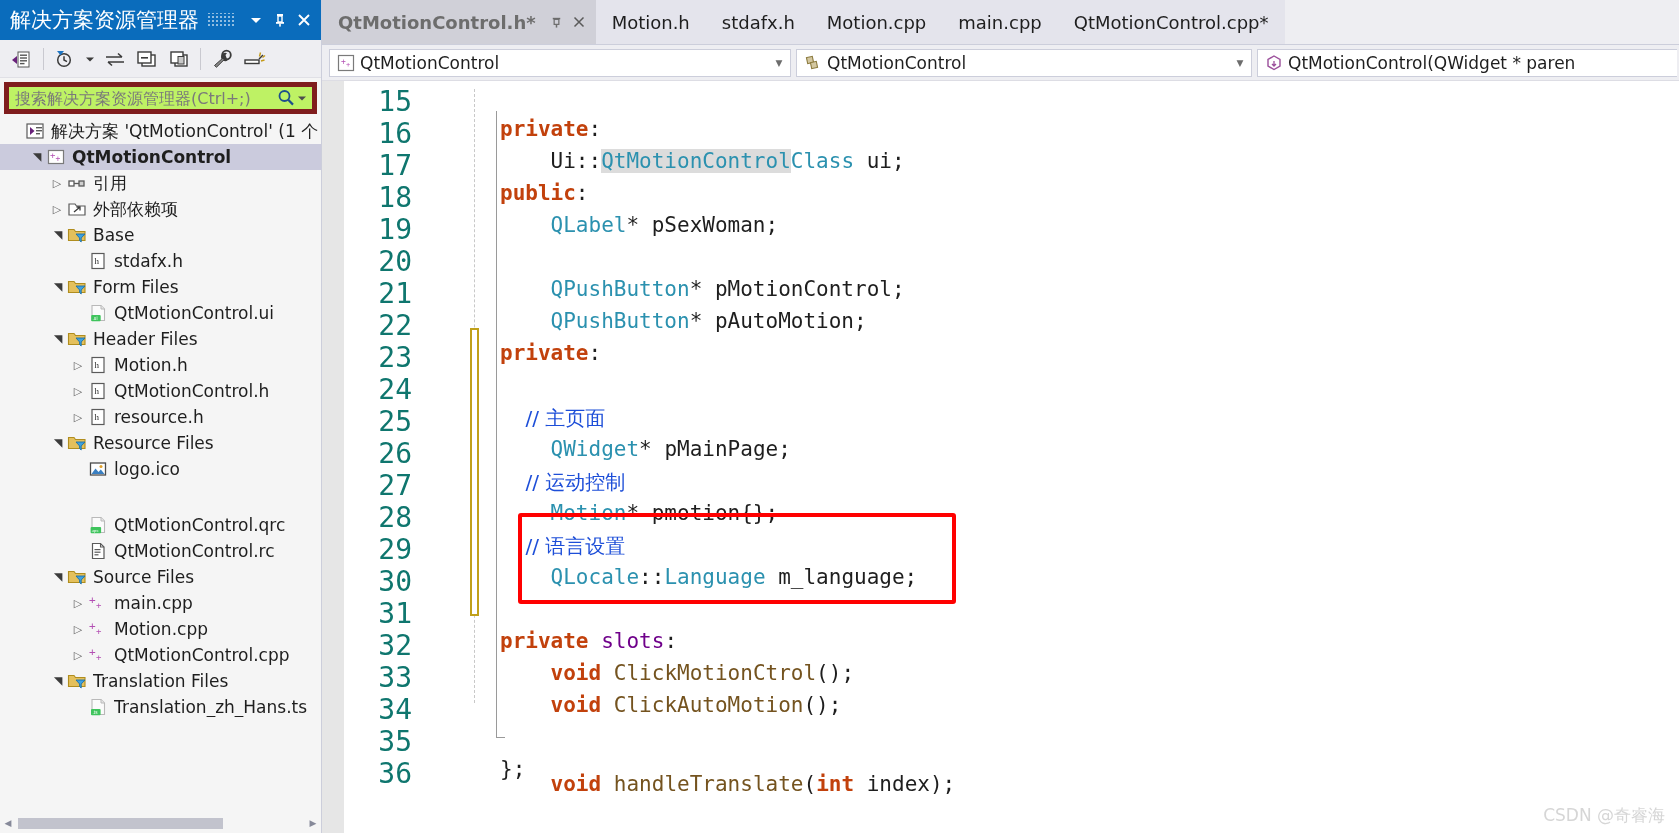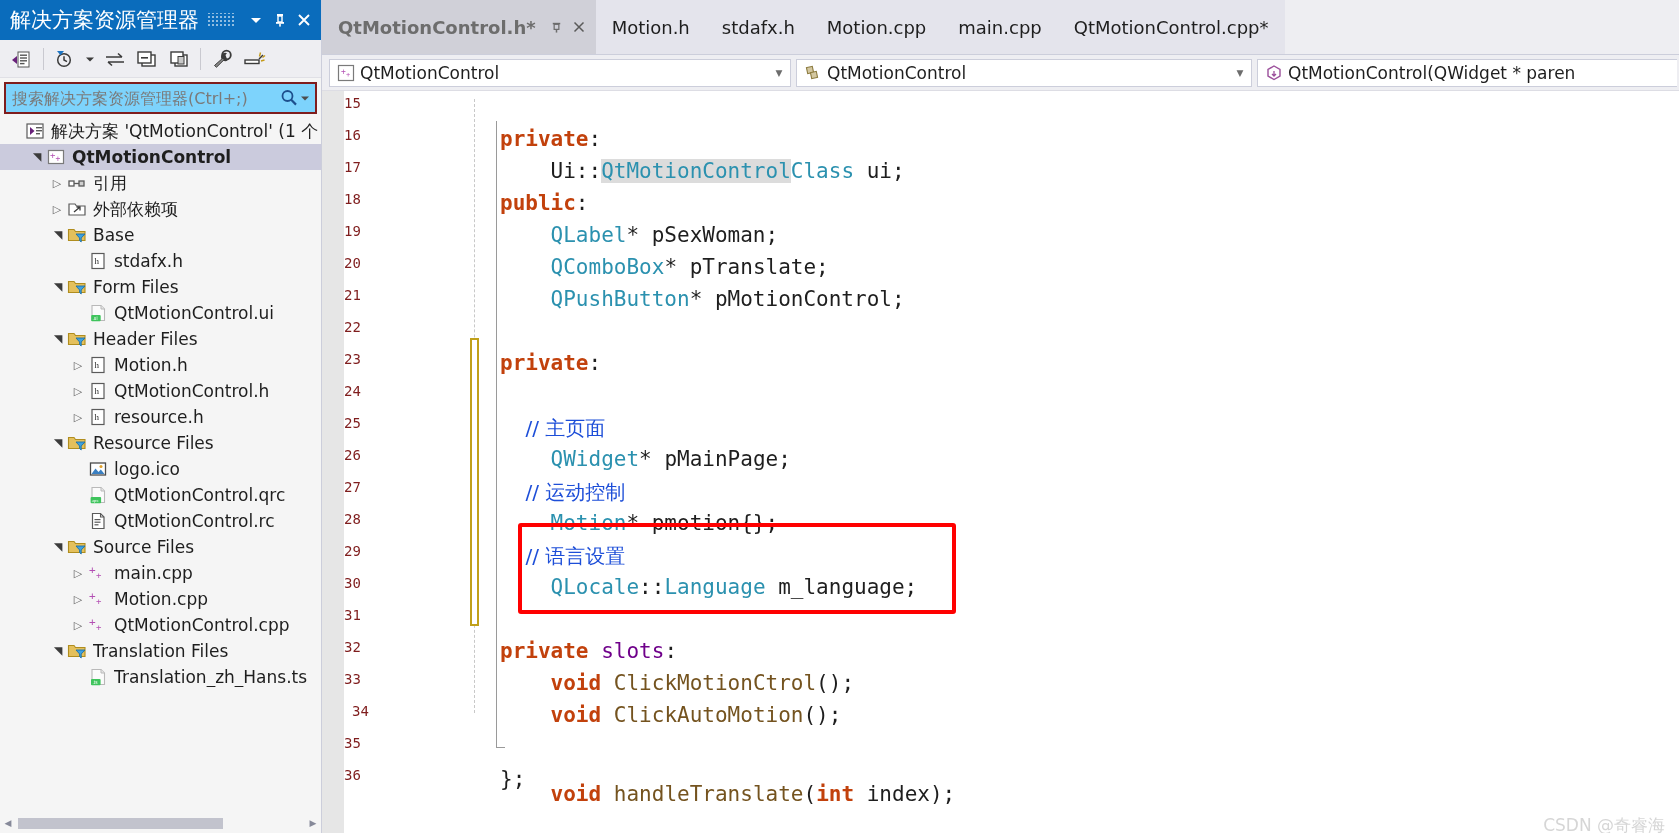"QtMotionControl.h*" .tabstrip { height: 55px -> 45px }
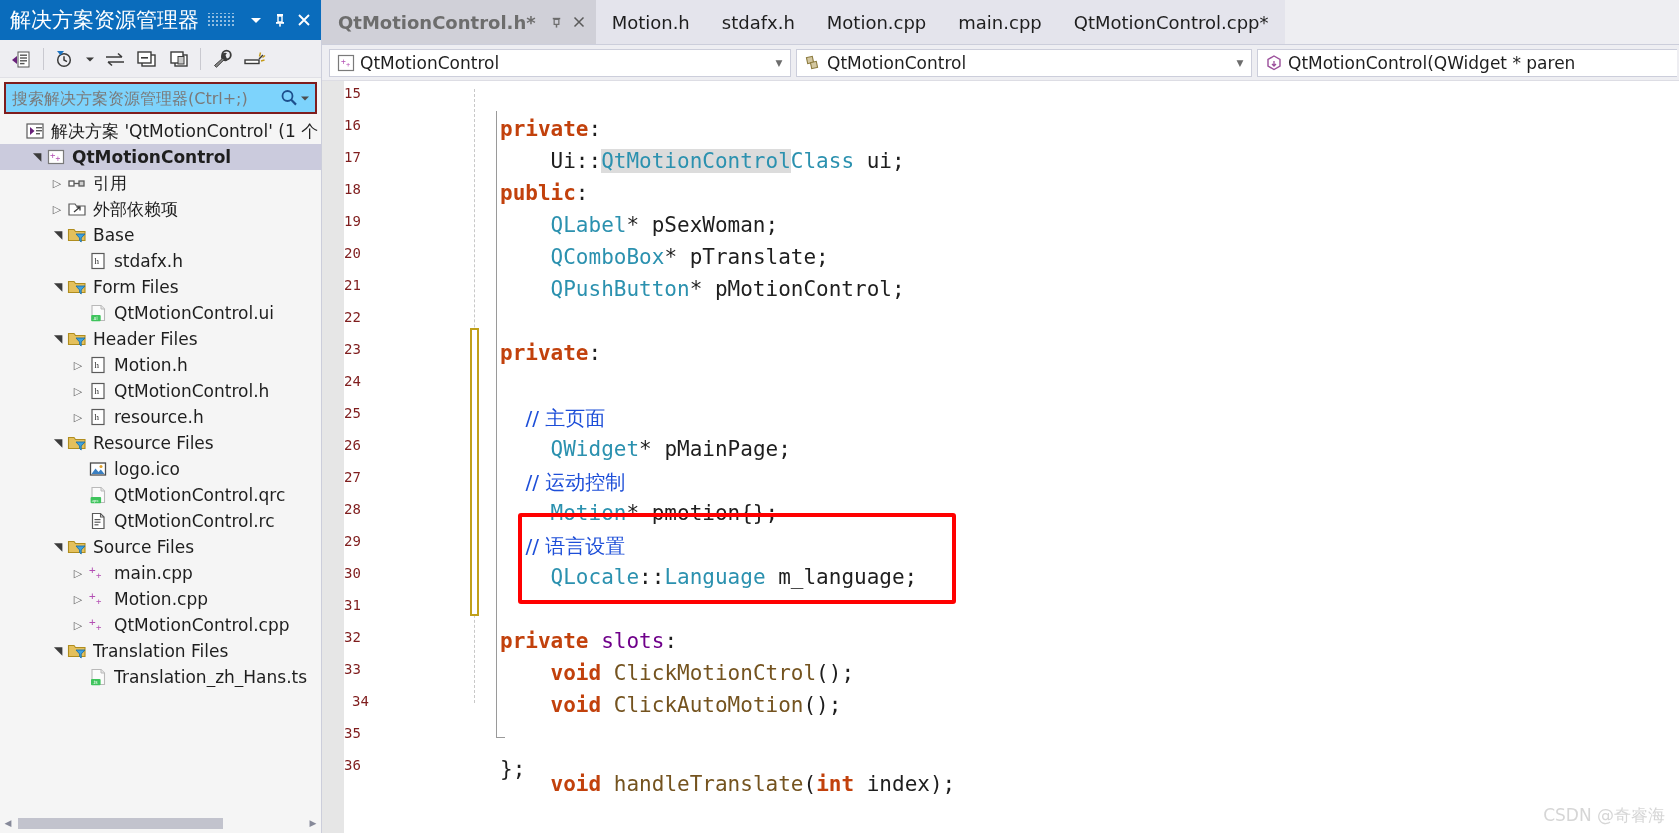"搜索解决方案资源管理器(Ctrl+;)" .se-search { background: #7dd3fc -> #bef264; border: 2px solid #7f1d1d -> 5px solid #7f1d1d }
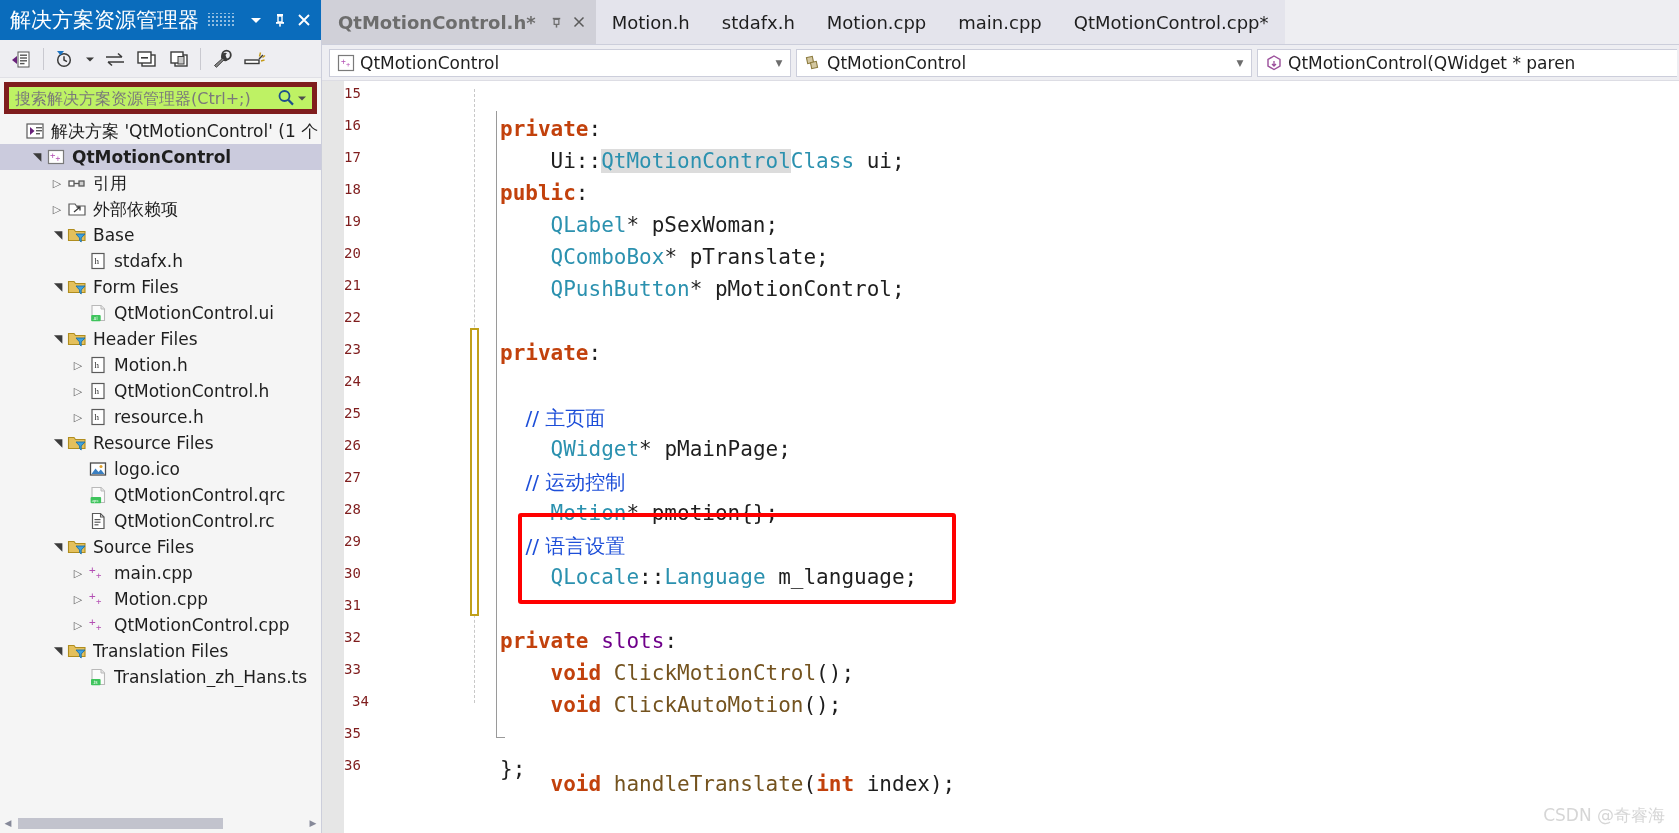"15" .ln { color: #7f1d1d -> #0f766e; font-size: 14px -> 28px; text-align: none -> right }
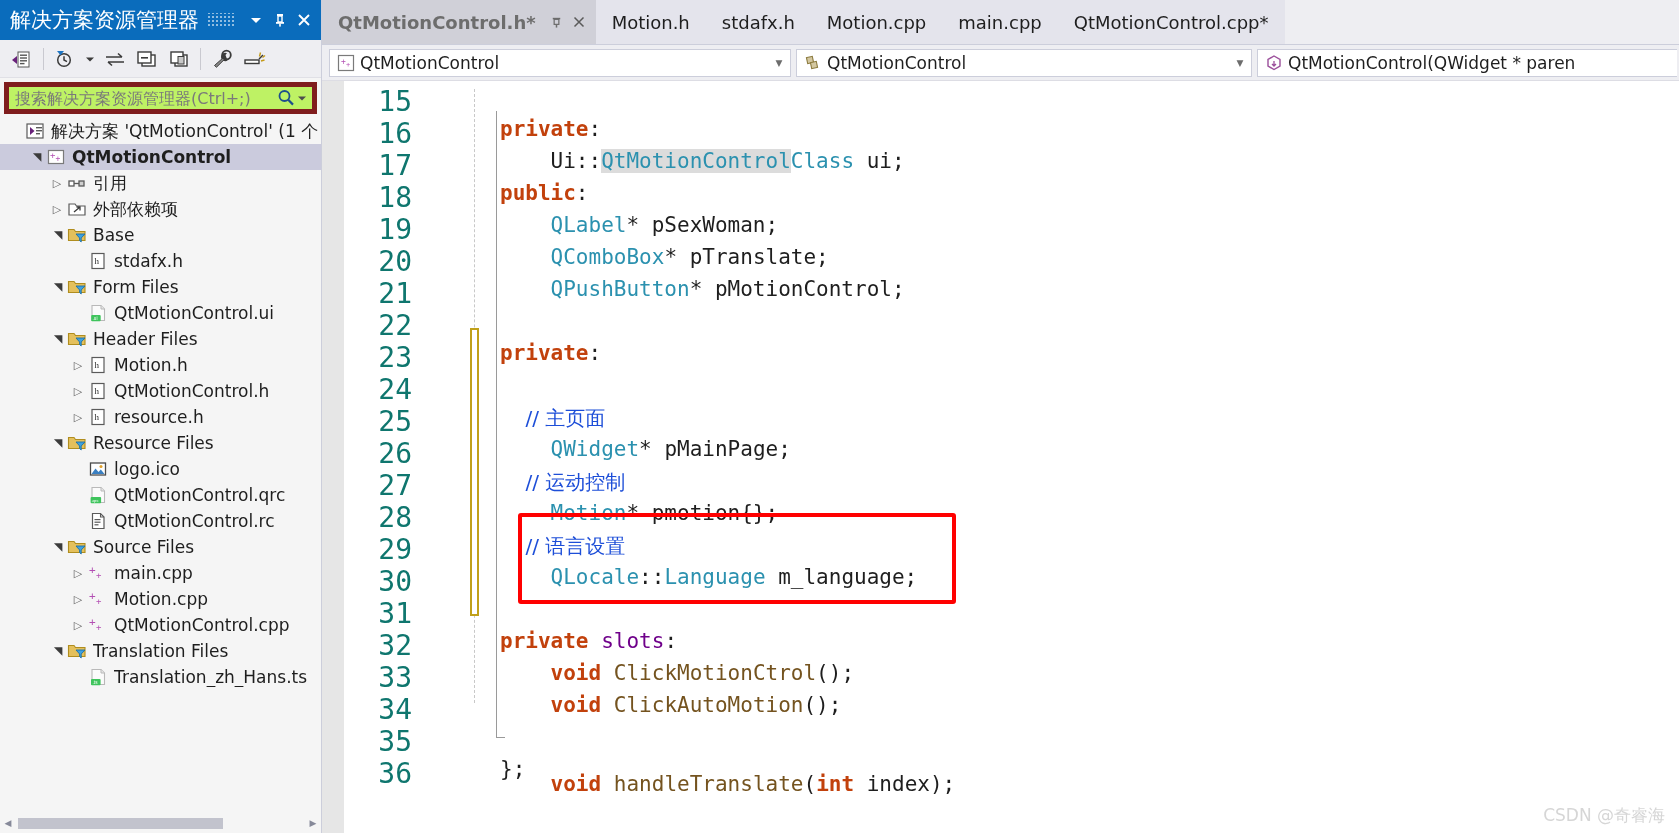"QComboBox* pTranslate;" div.ctext { html: <div><span> </span><span>QComboBox</span><span>* pTranslate;</span></div> -> none }
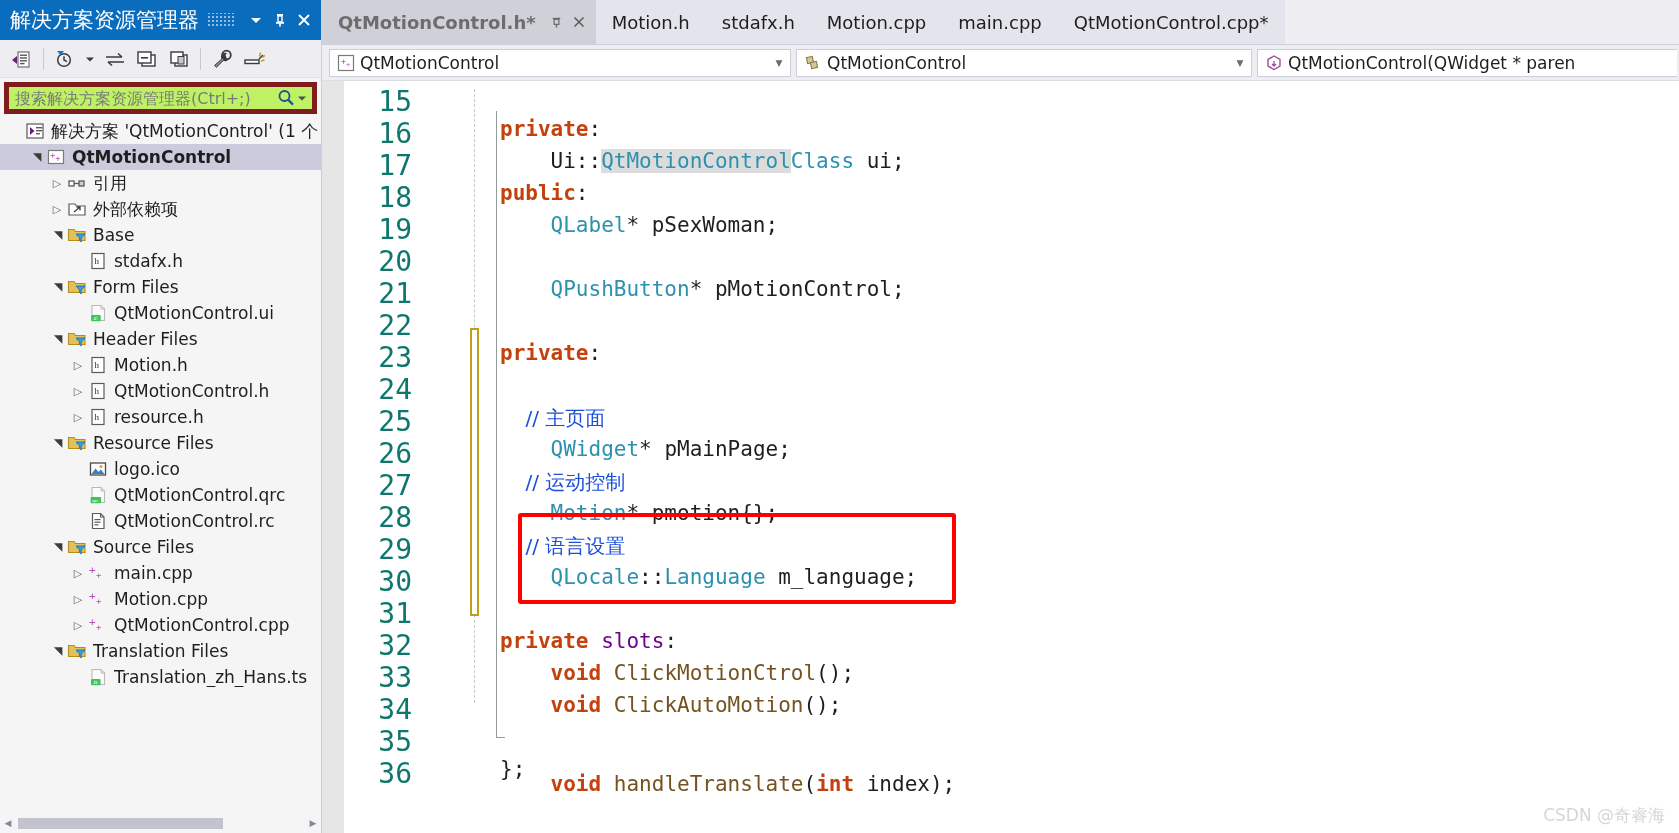"QPushButton* pAutoMotion;" div.ctext { html: none -> <div><span> </span><span>QPushButton</span><span>* pAutoMotion;</span></div> }
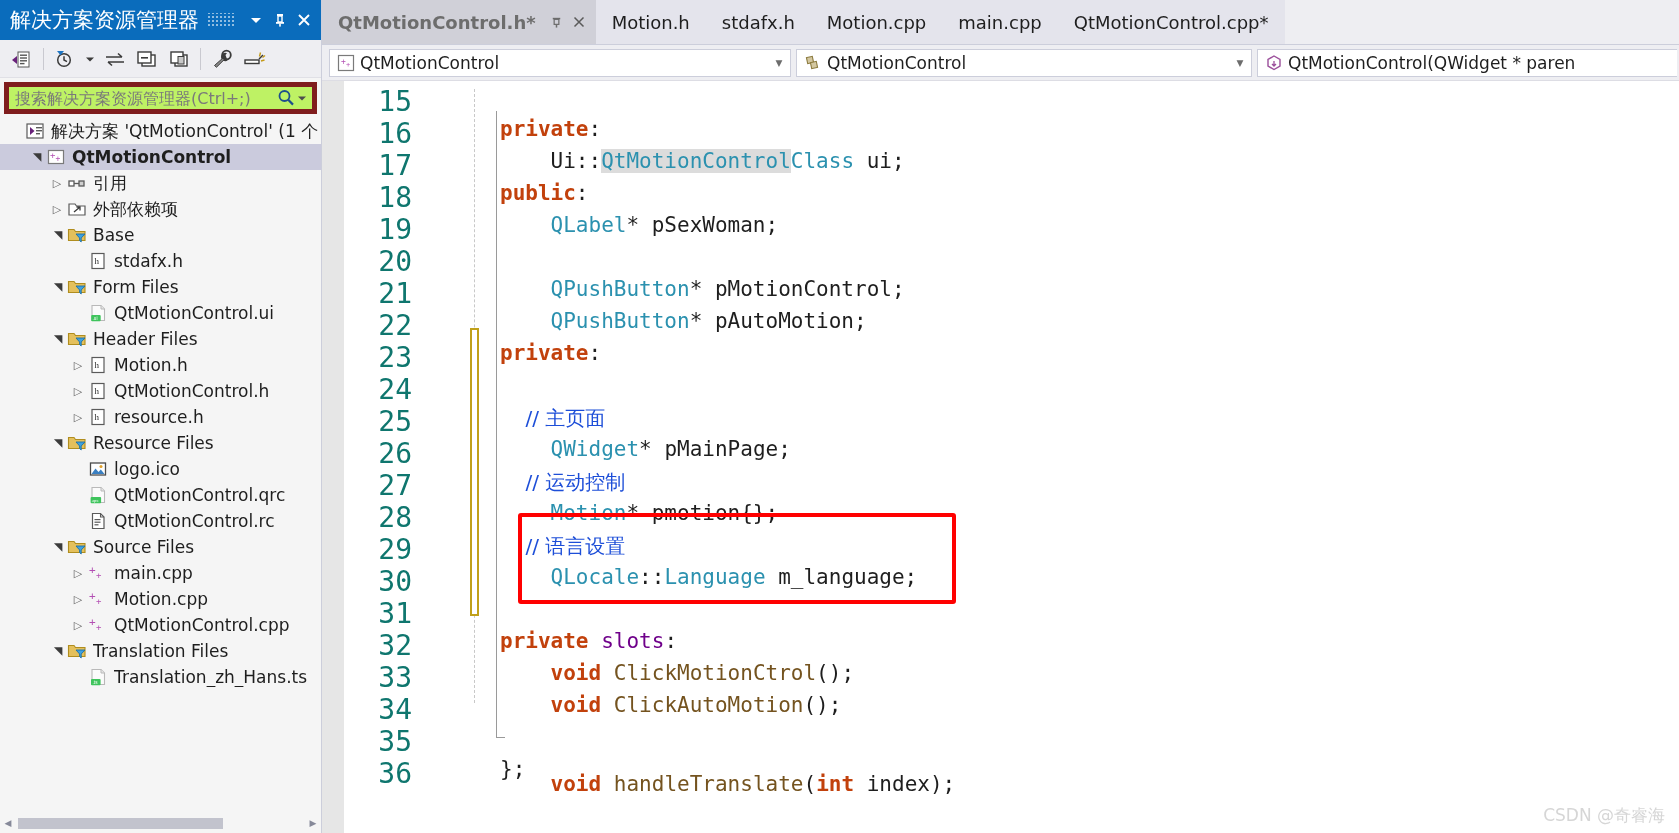"QtMotionControl.qrc" div.row { margin-top: none -> 30px }
